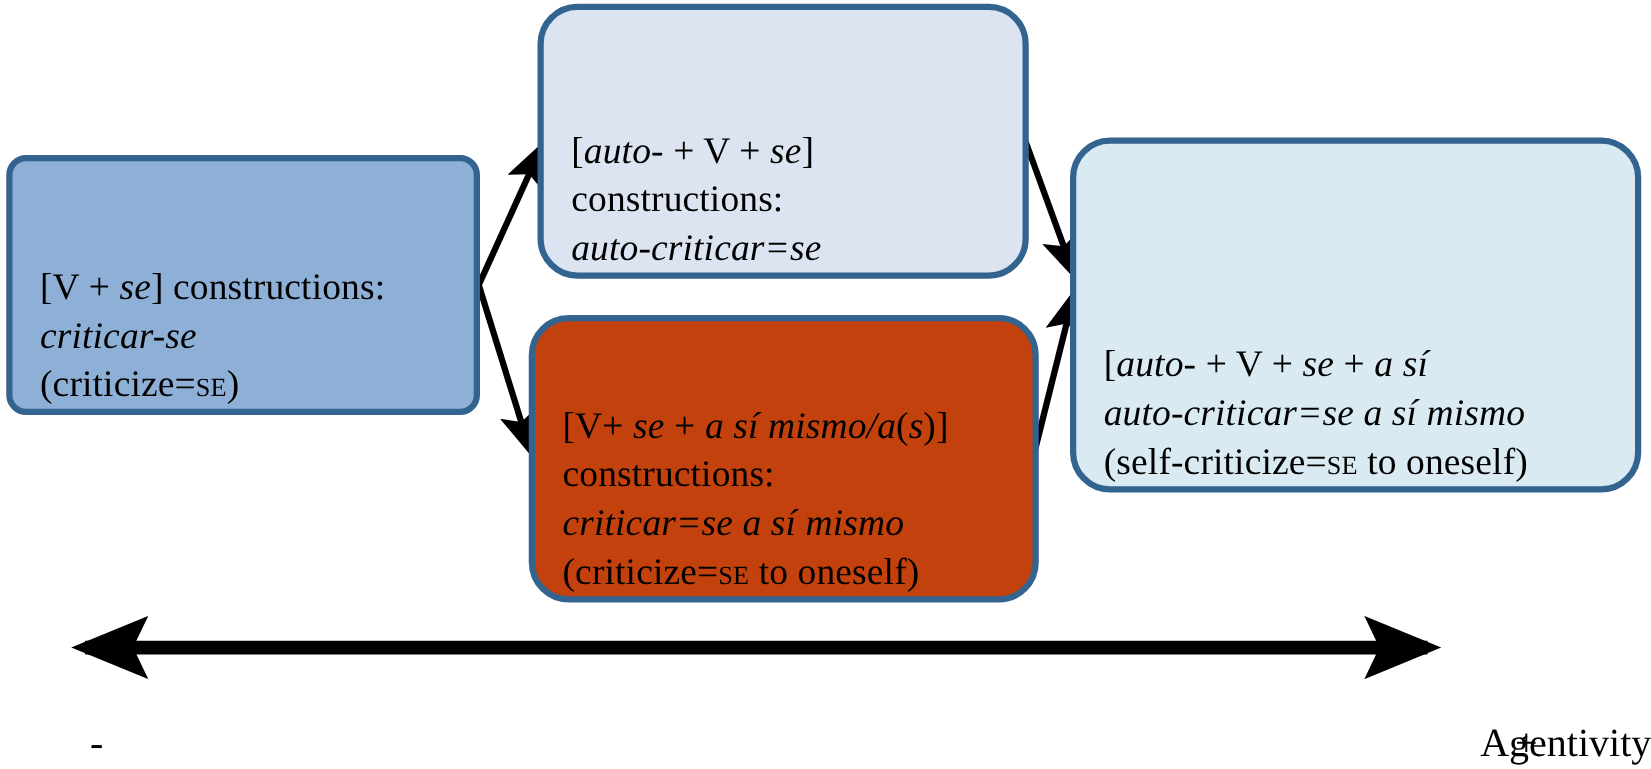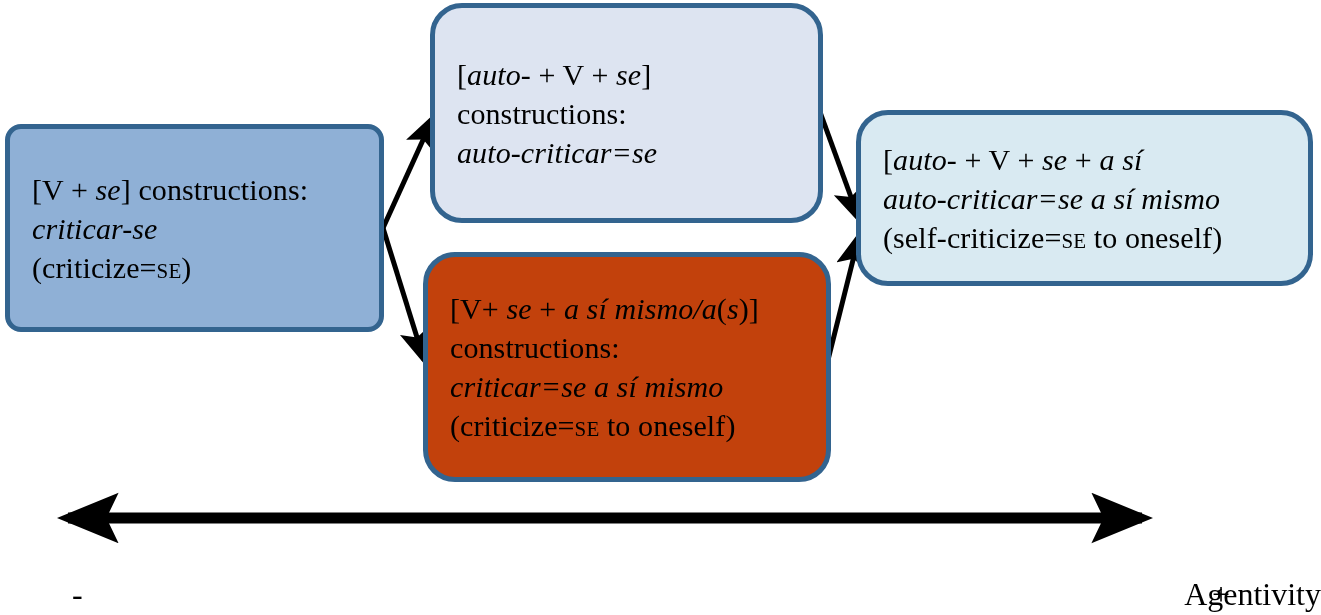"[auto- + V + se]" .node { align-items: center -> flex-end }
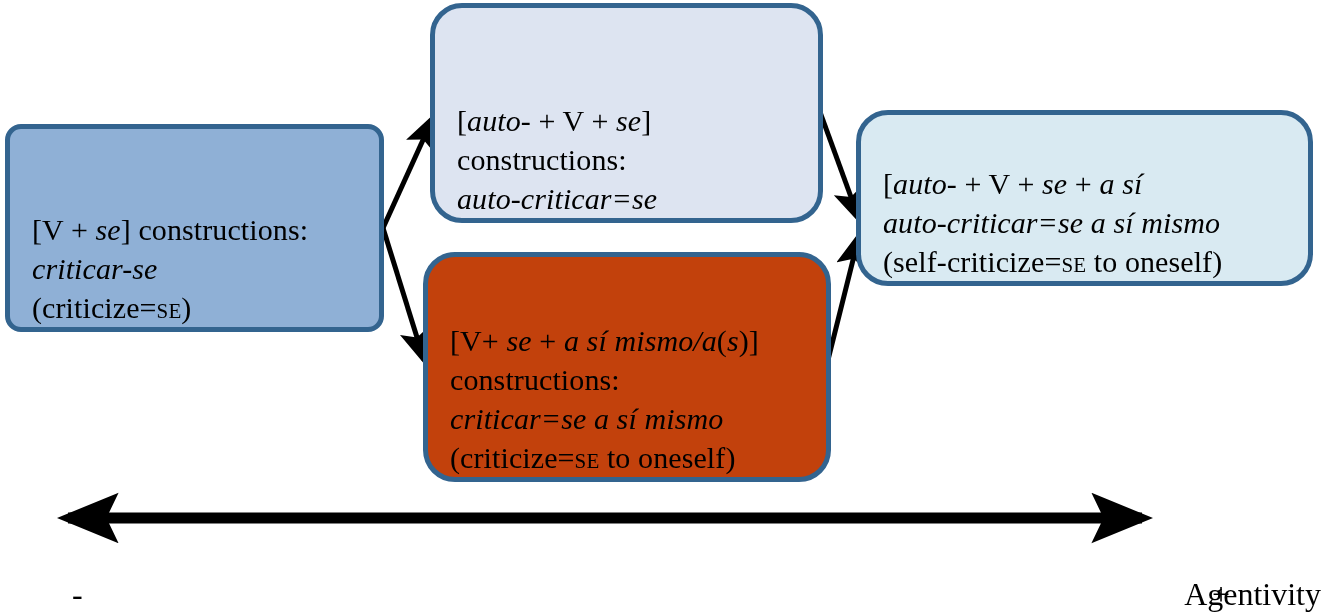"[auto- + V + se" #node-full { height: 176px -> 284px }
